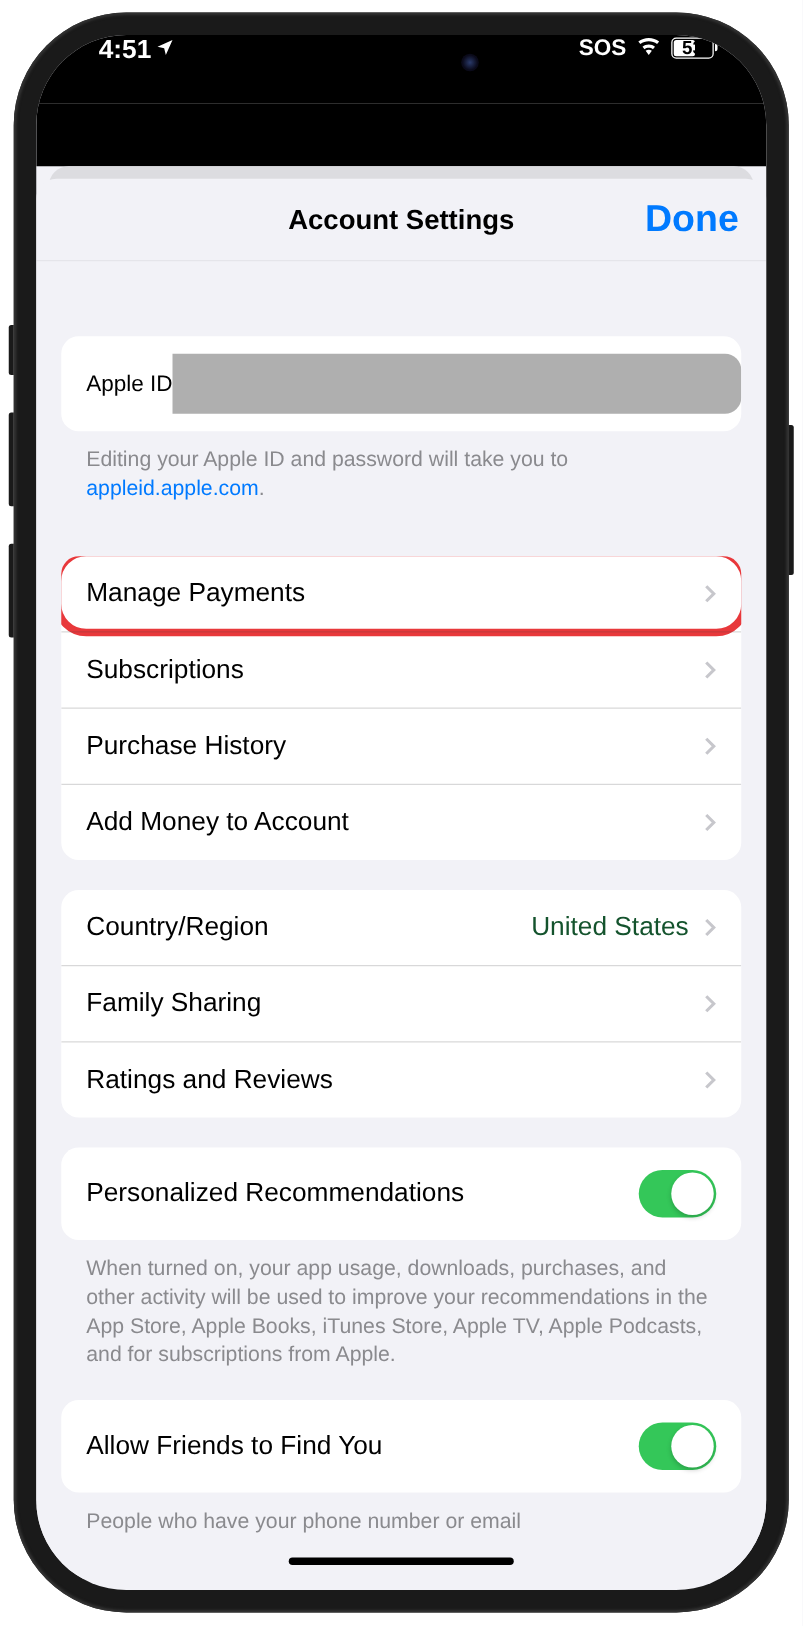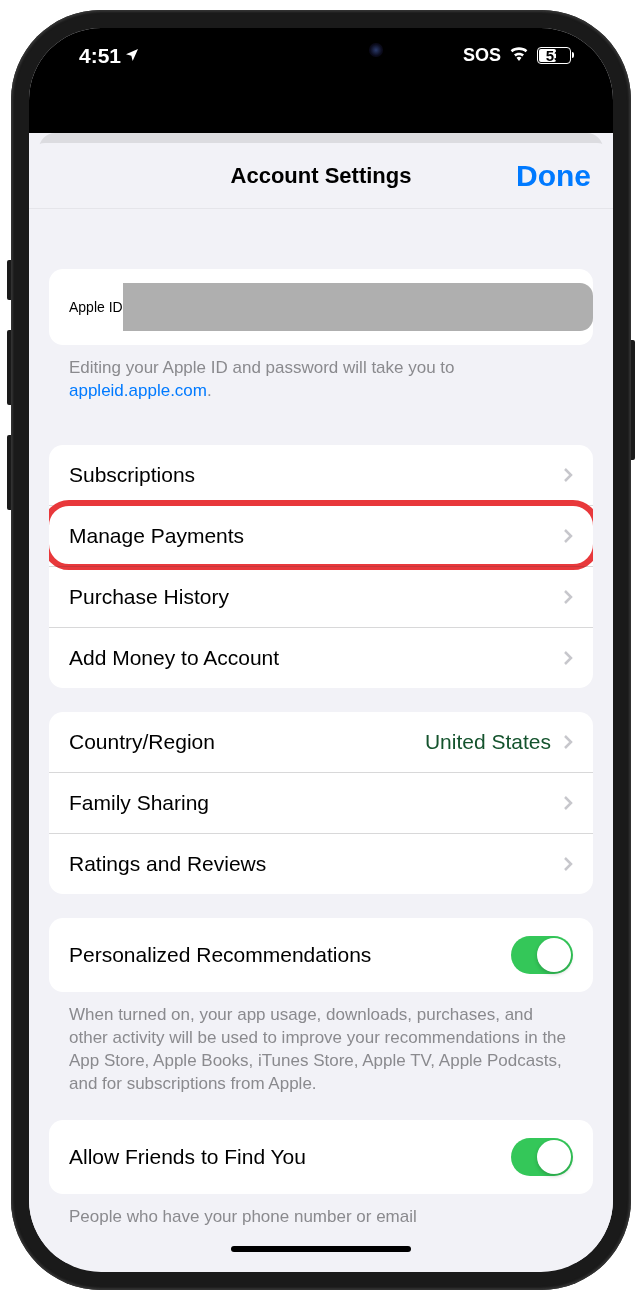"4:51" .status-bar { align-items: center -> flex-start }
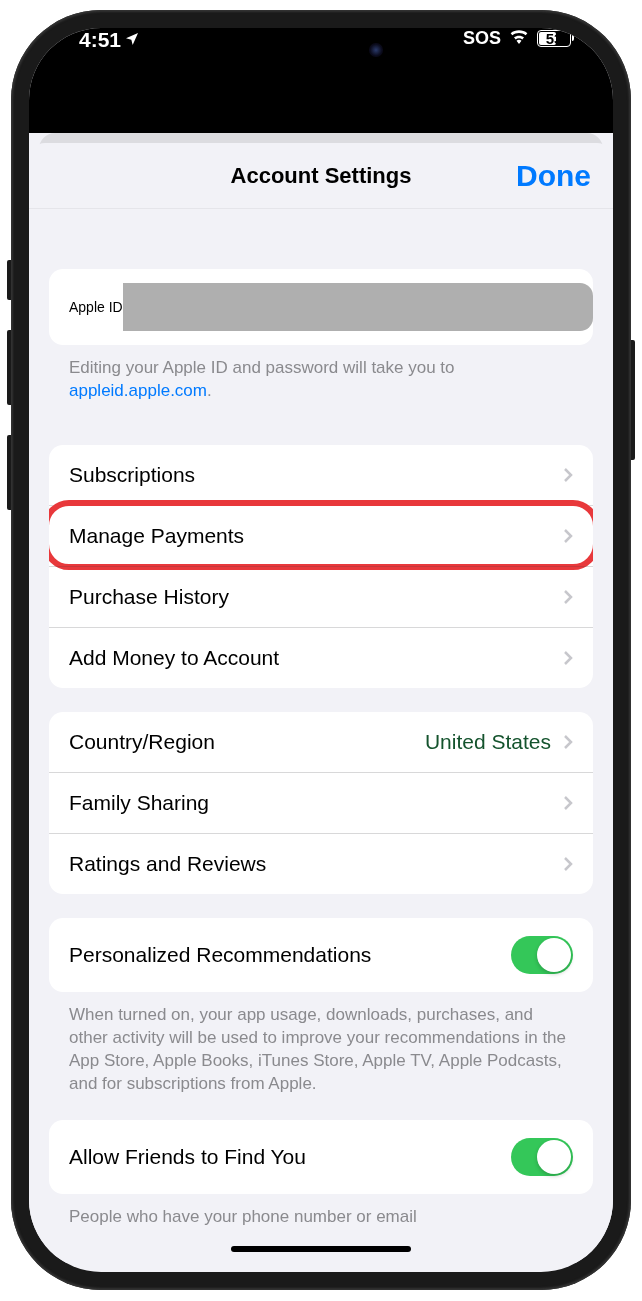"Apple ID" .apple-id-label { font-size: 14px -> 18px }
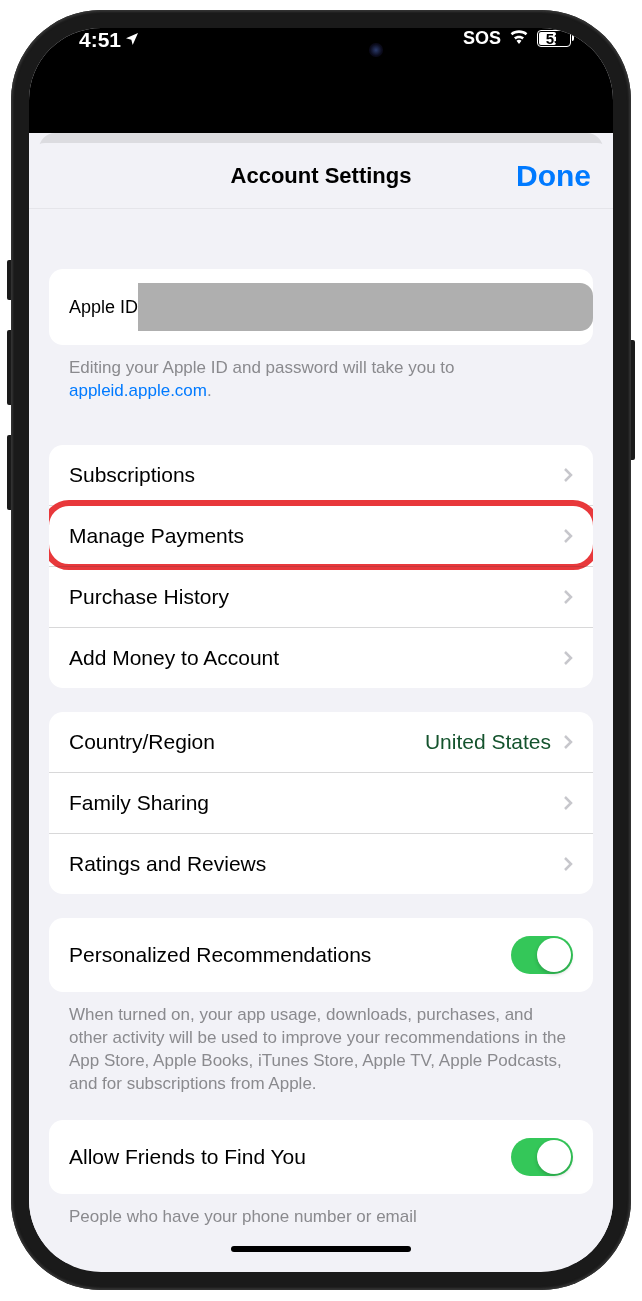"Subscriptions" div.row { order: before "Manage Payments" -> after "Manage Payments" }
